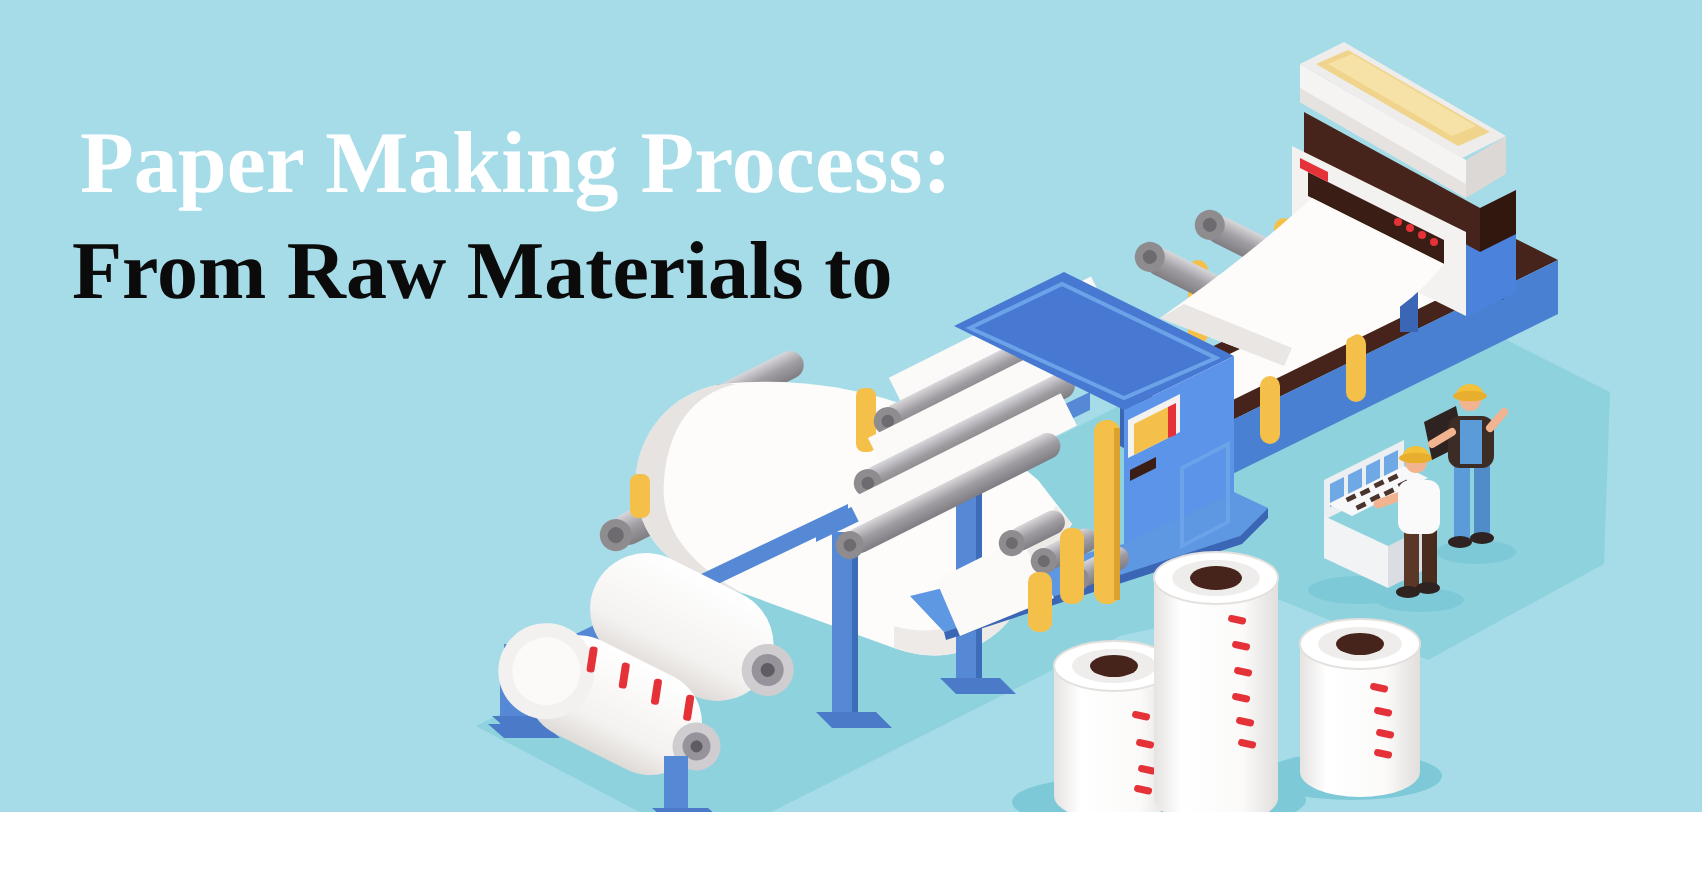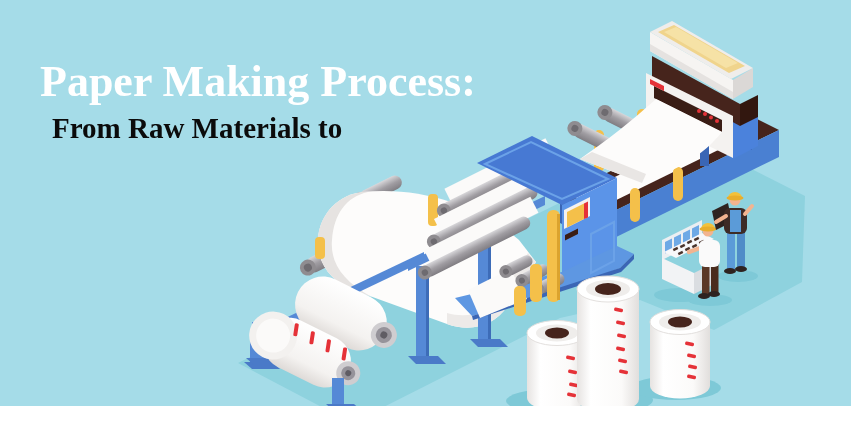"From Raw Materials to" .subtitle { font-size: 29px -> 41px; left: 52px -> 36px }
